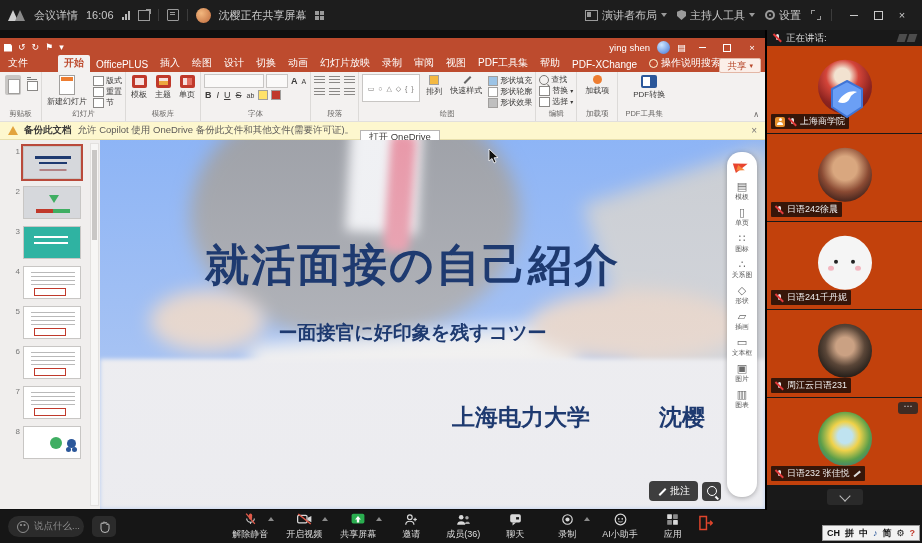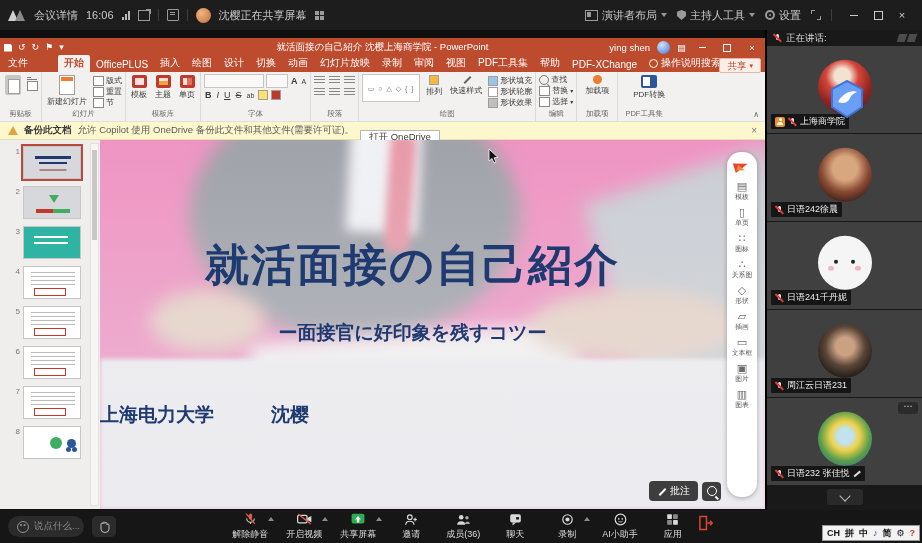"就活面接の自己紹介 沈樱上海商学院 - PowerPoint" span.ppt-title-text { html: <span>就活面接の自己紹介 沈樱上海商学院 - PowerPoint</span> -> none }
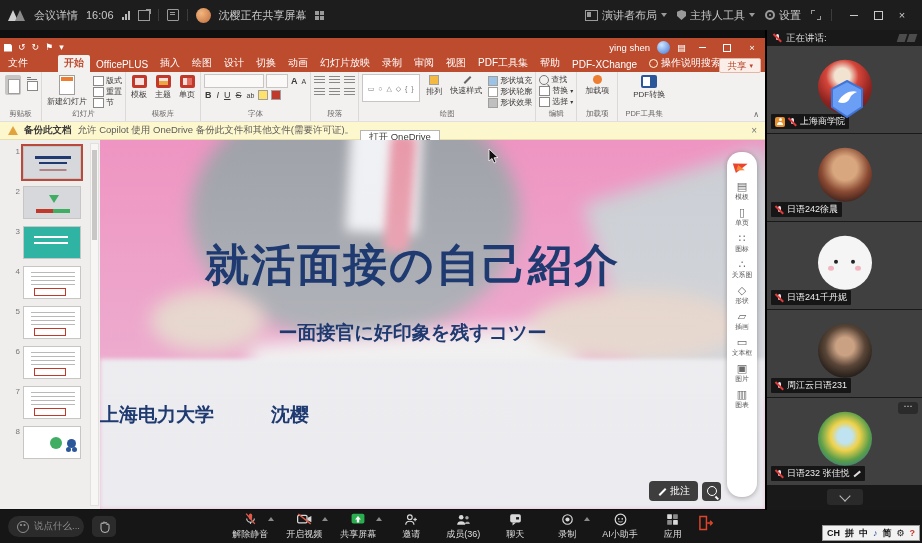"上海商学院" .tile { background: #404040 -> #c2410c }
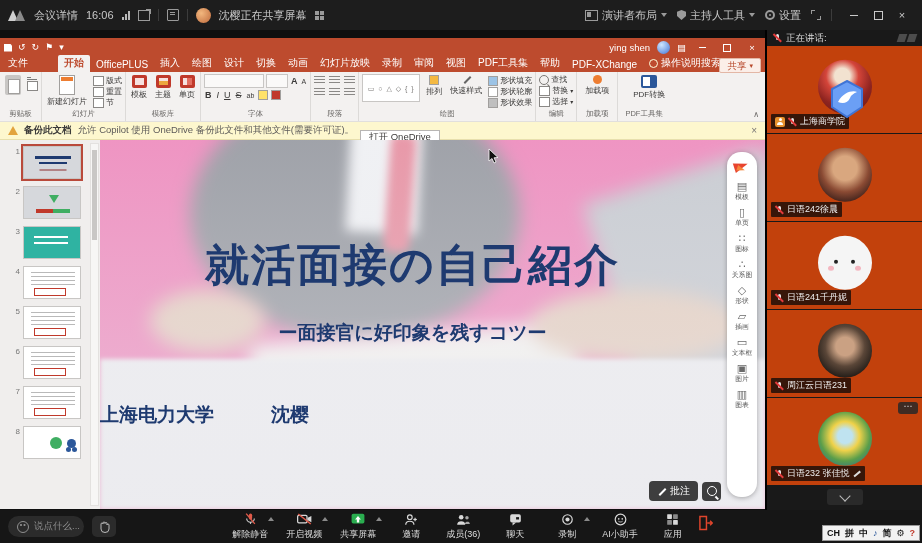"就活面接の自己紹介" .slide { background: #ec4899 -> #3b82f6 }
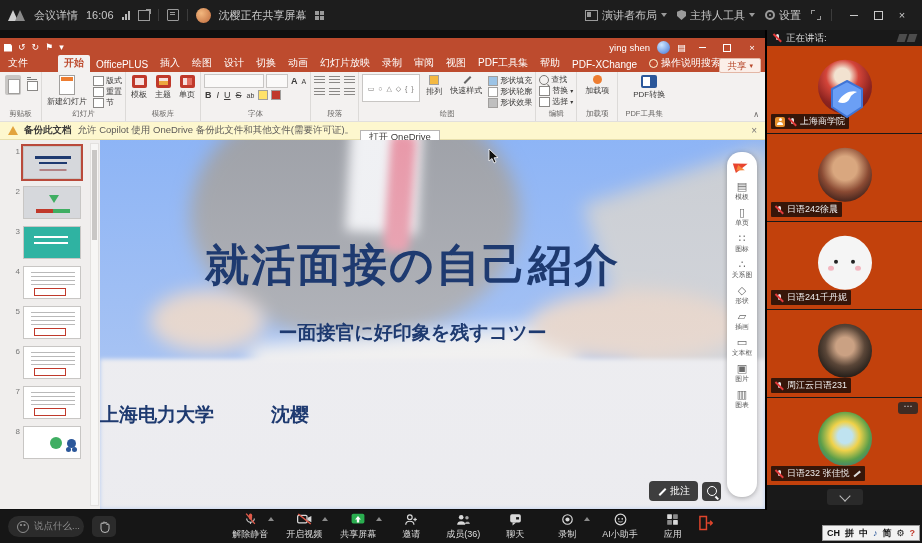"上海电力大学 沈樱" .s-author { font-size: 19px -> 23px; text-align: left -> right }
